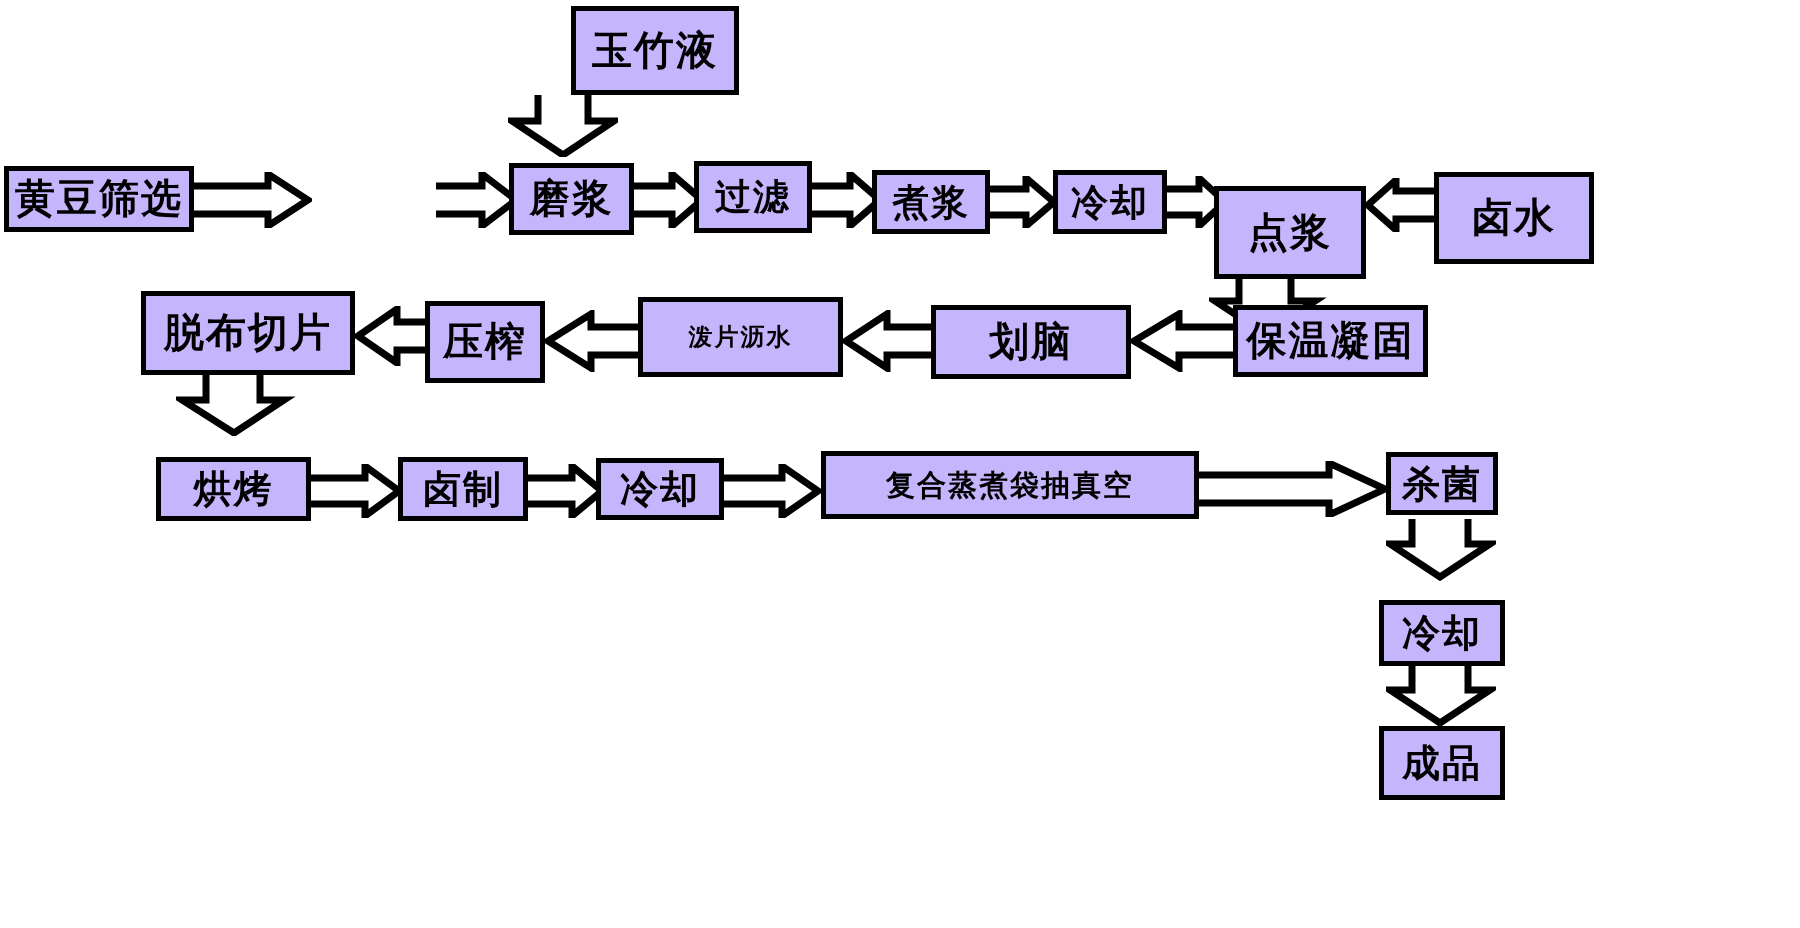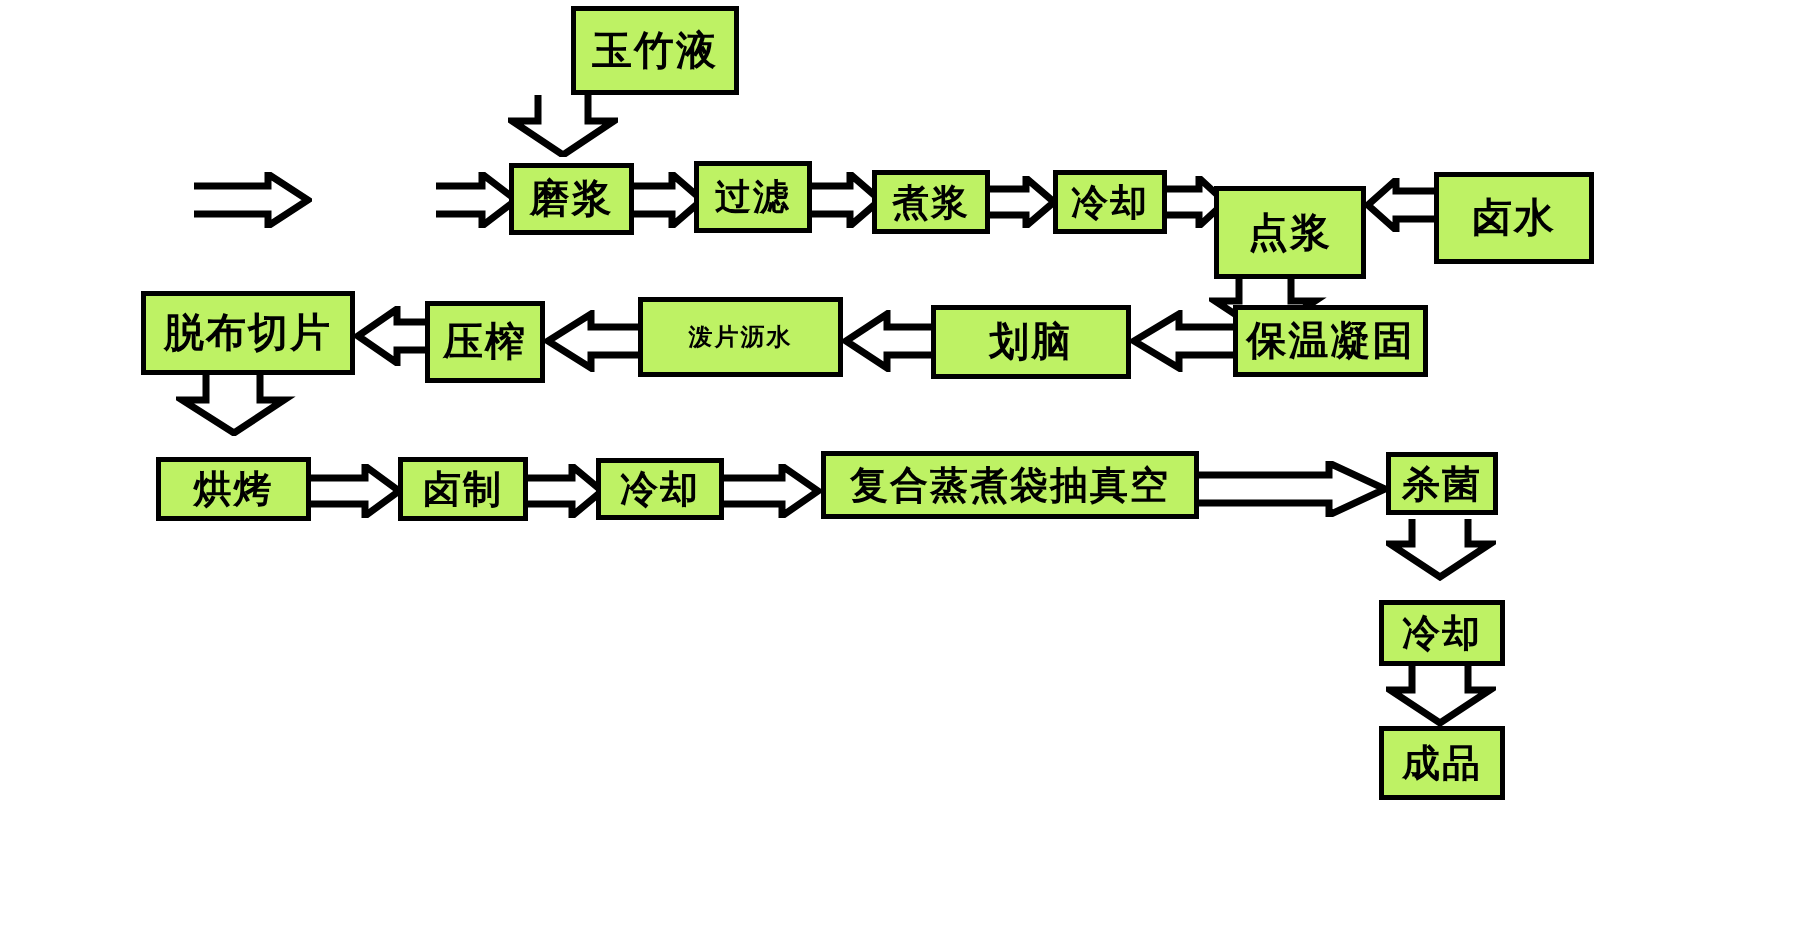"玉竹液" .node { background: #bef264 -> #c4b5fd }
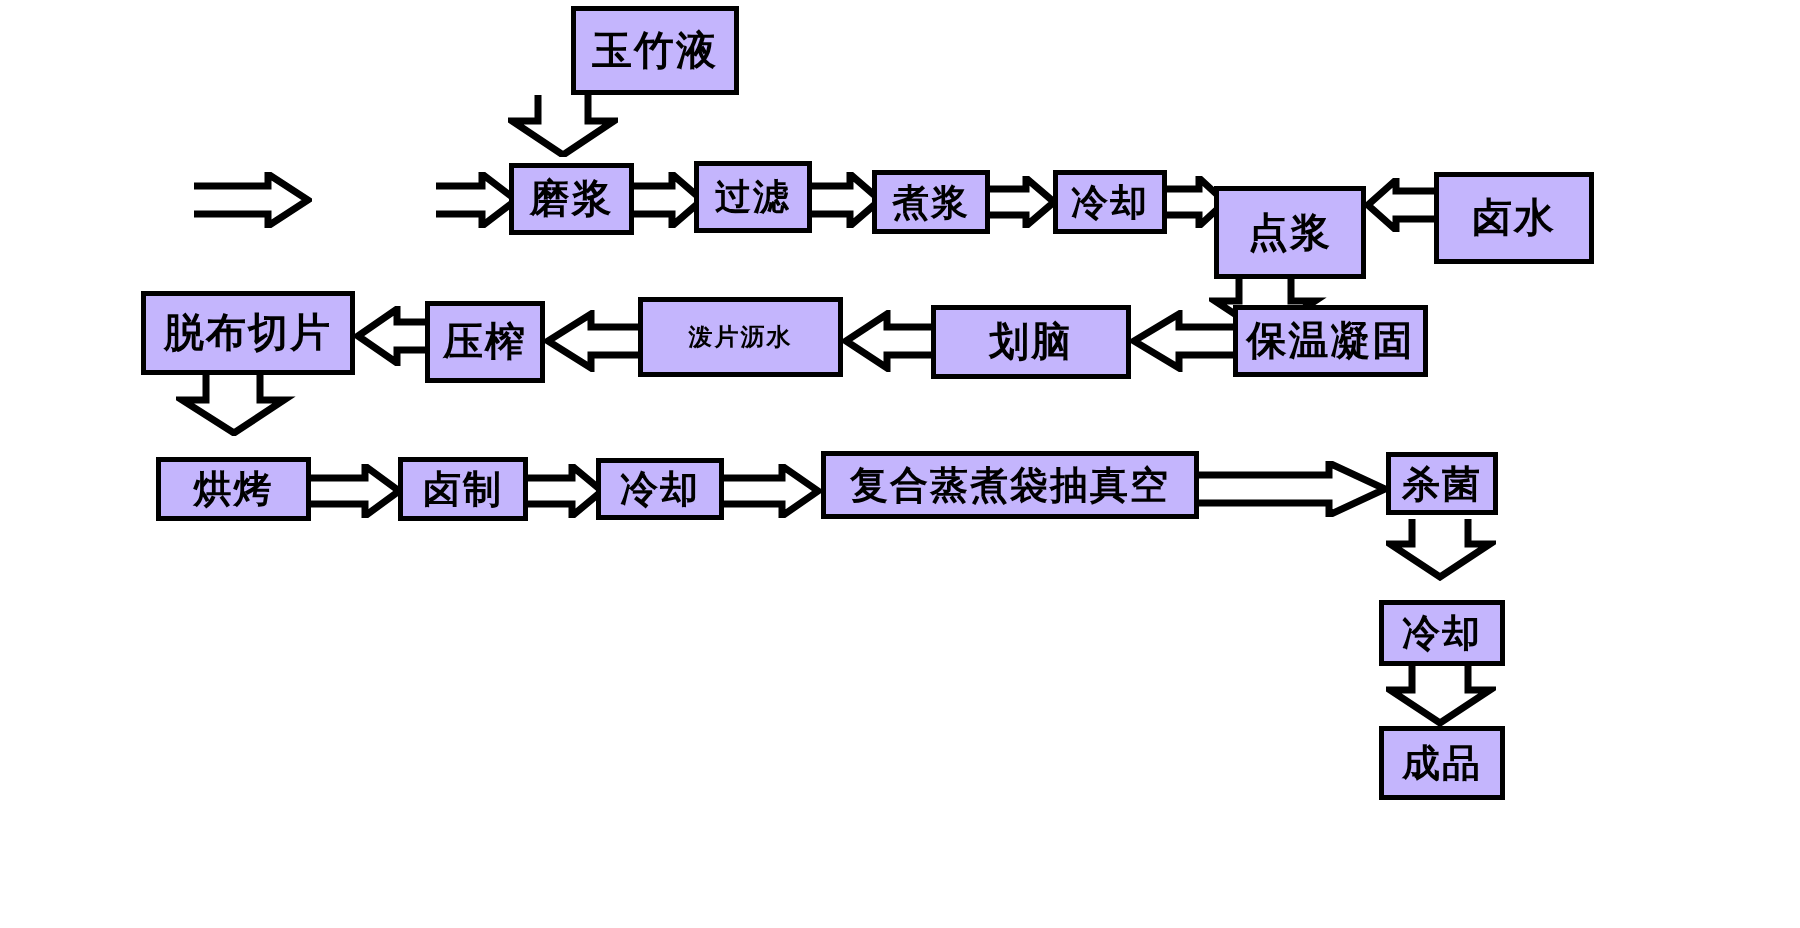"黄豆筛选" div.node { html: none -> <div> <span>黄豆筛选</span> </div> }
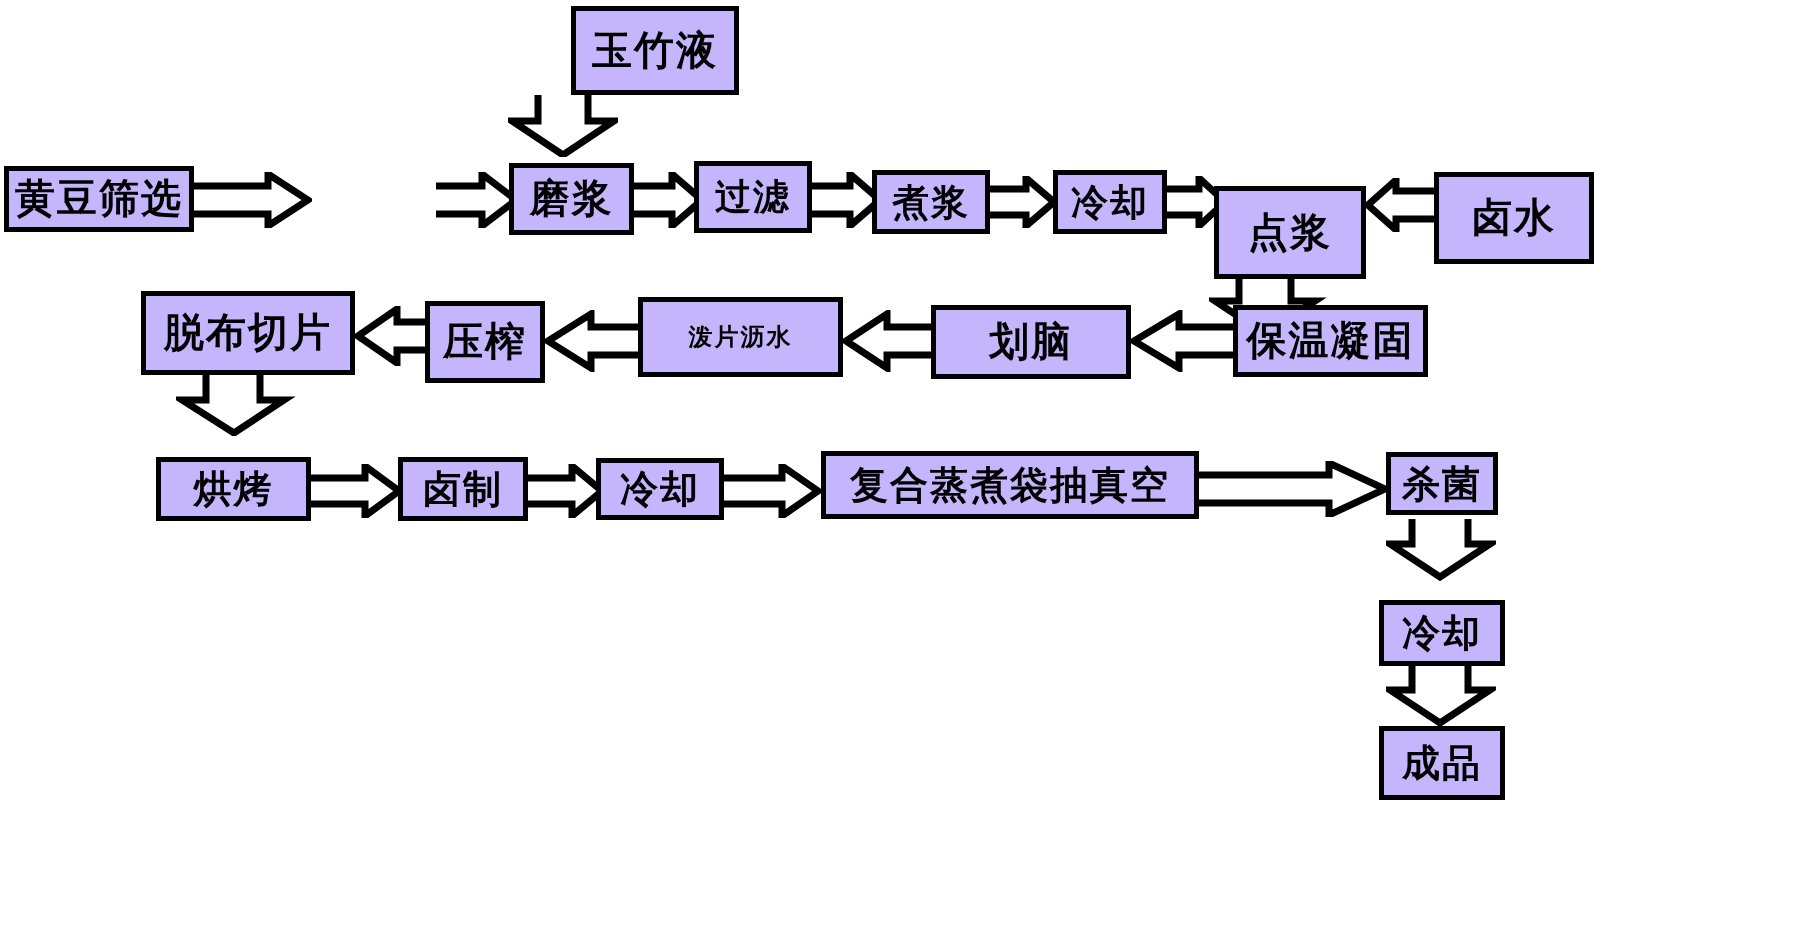"复合蒸煮袋抽真空" div.node { font-size: 38px -> 29px }
